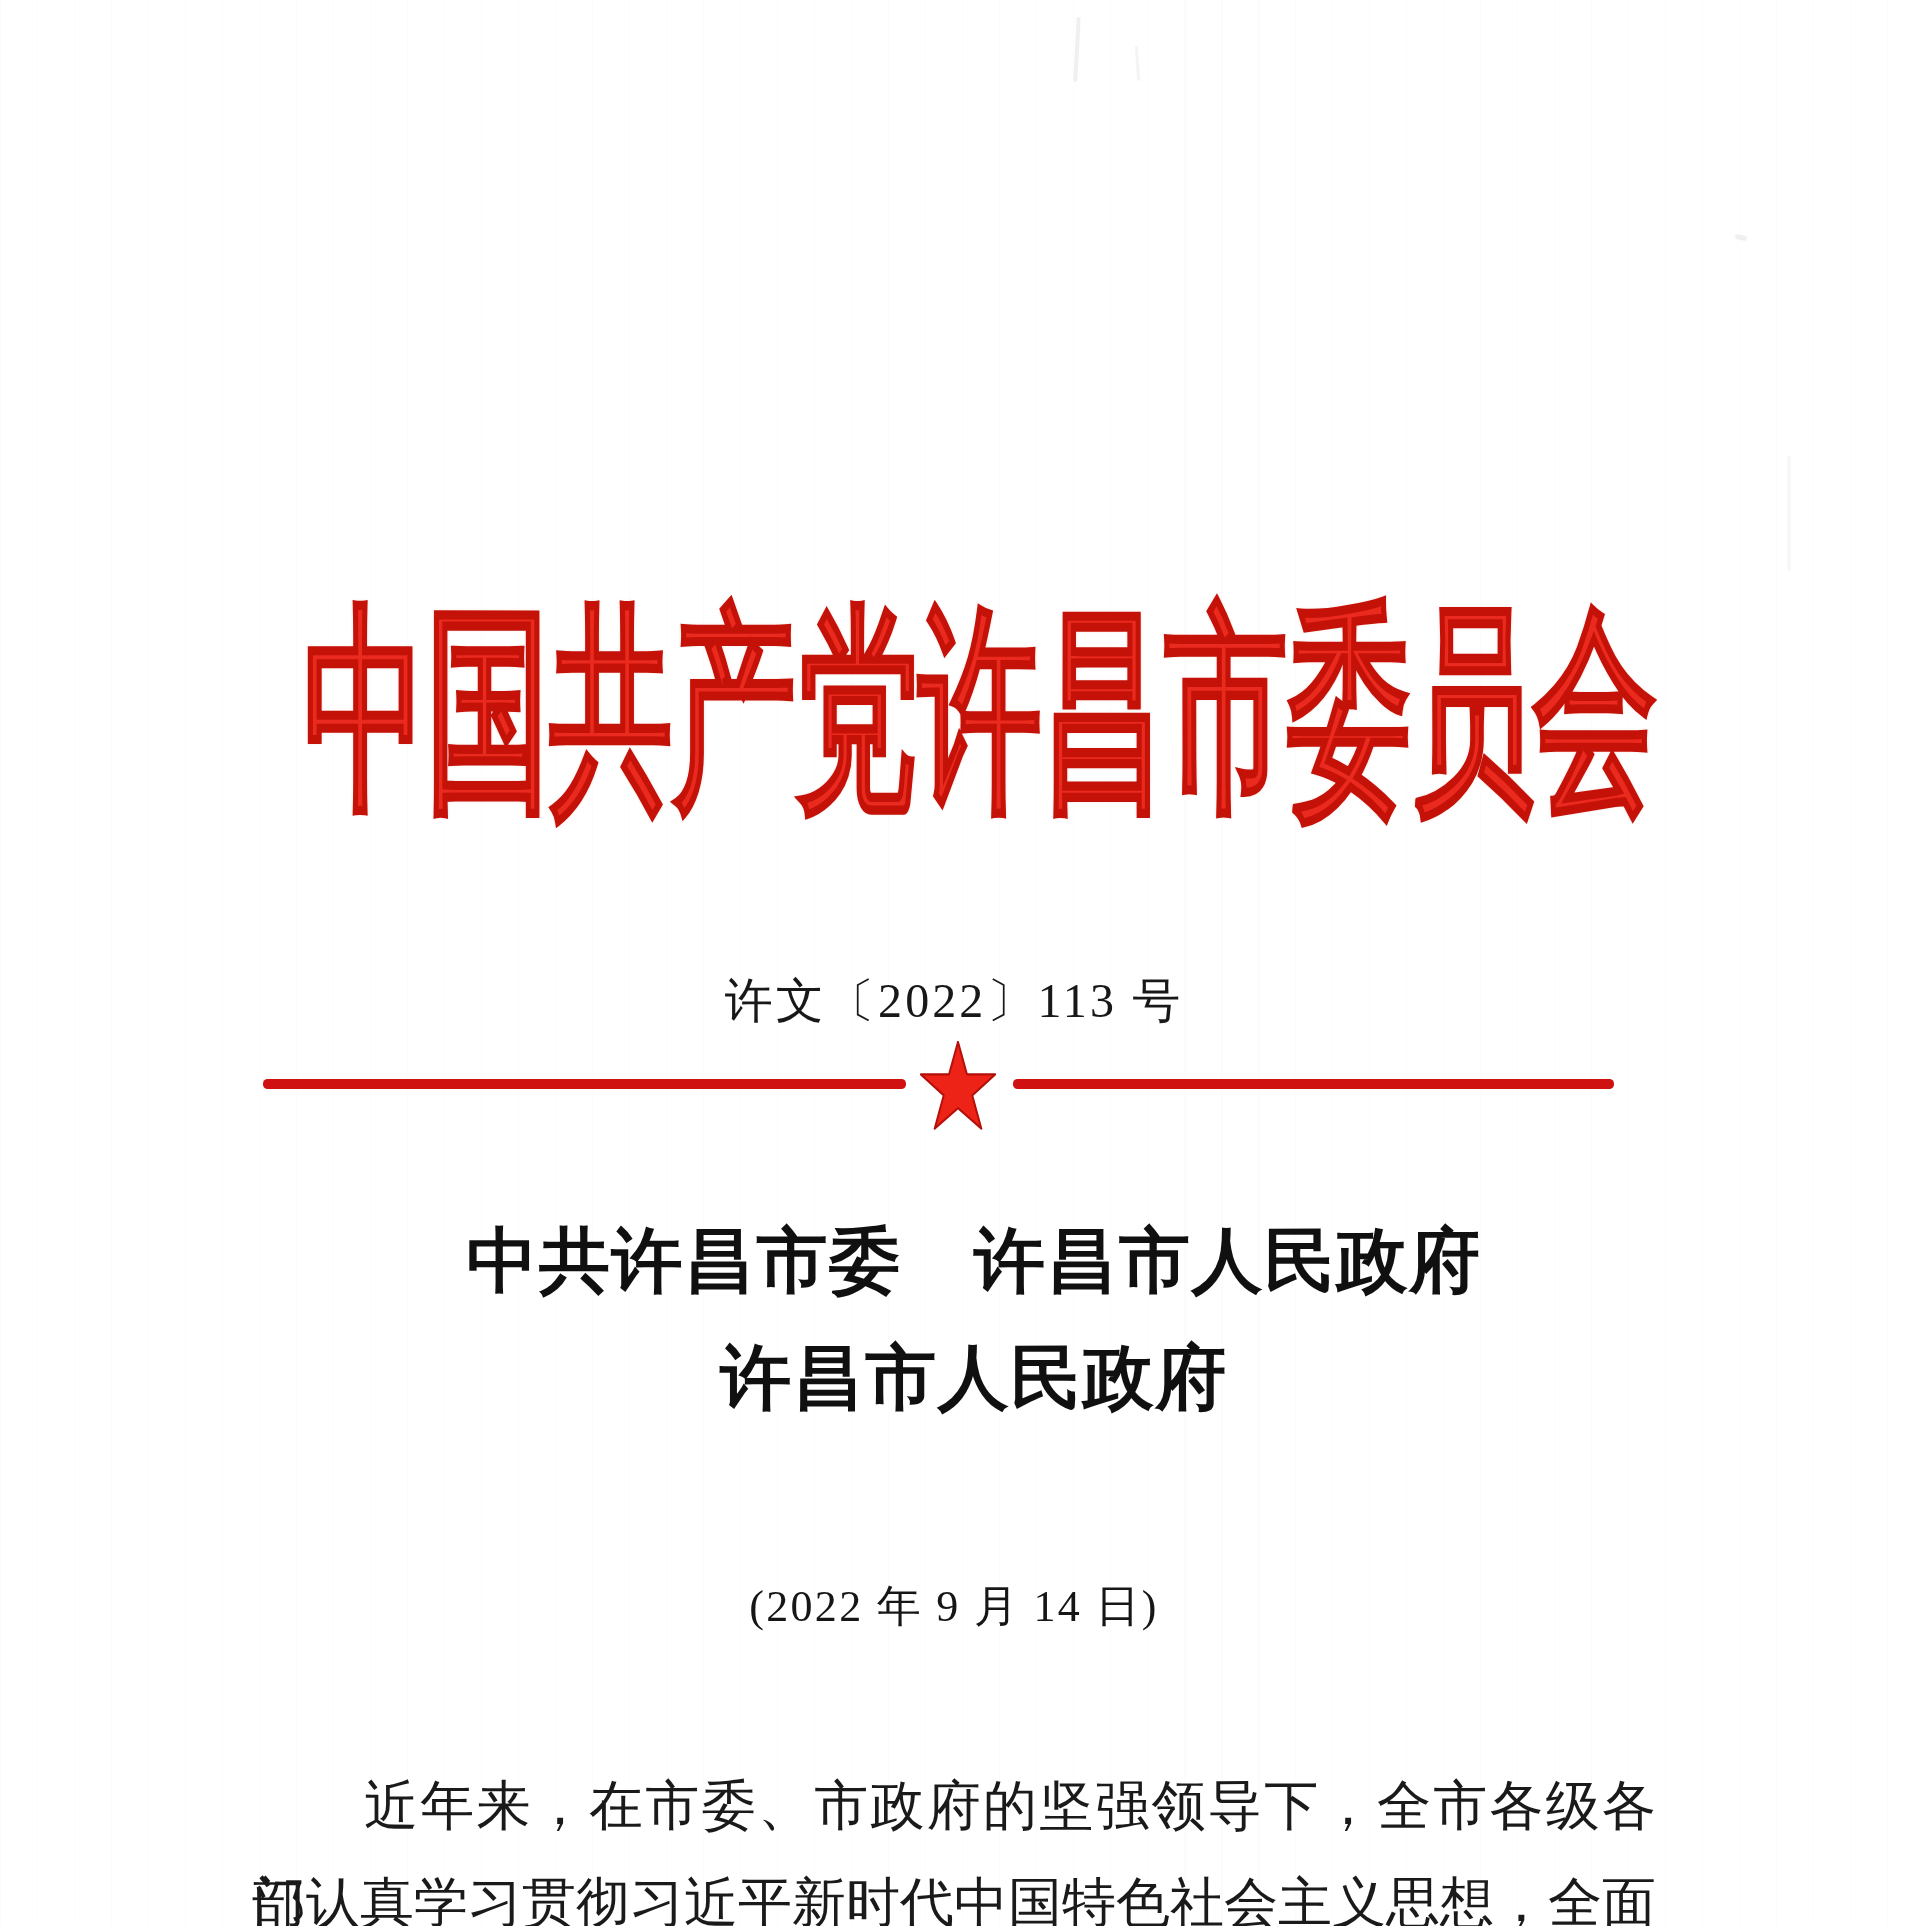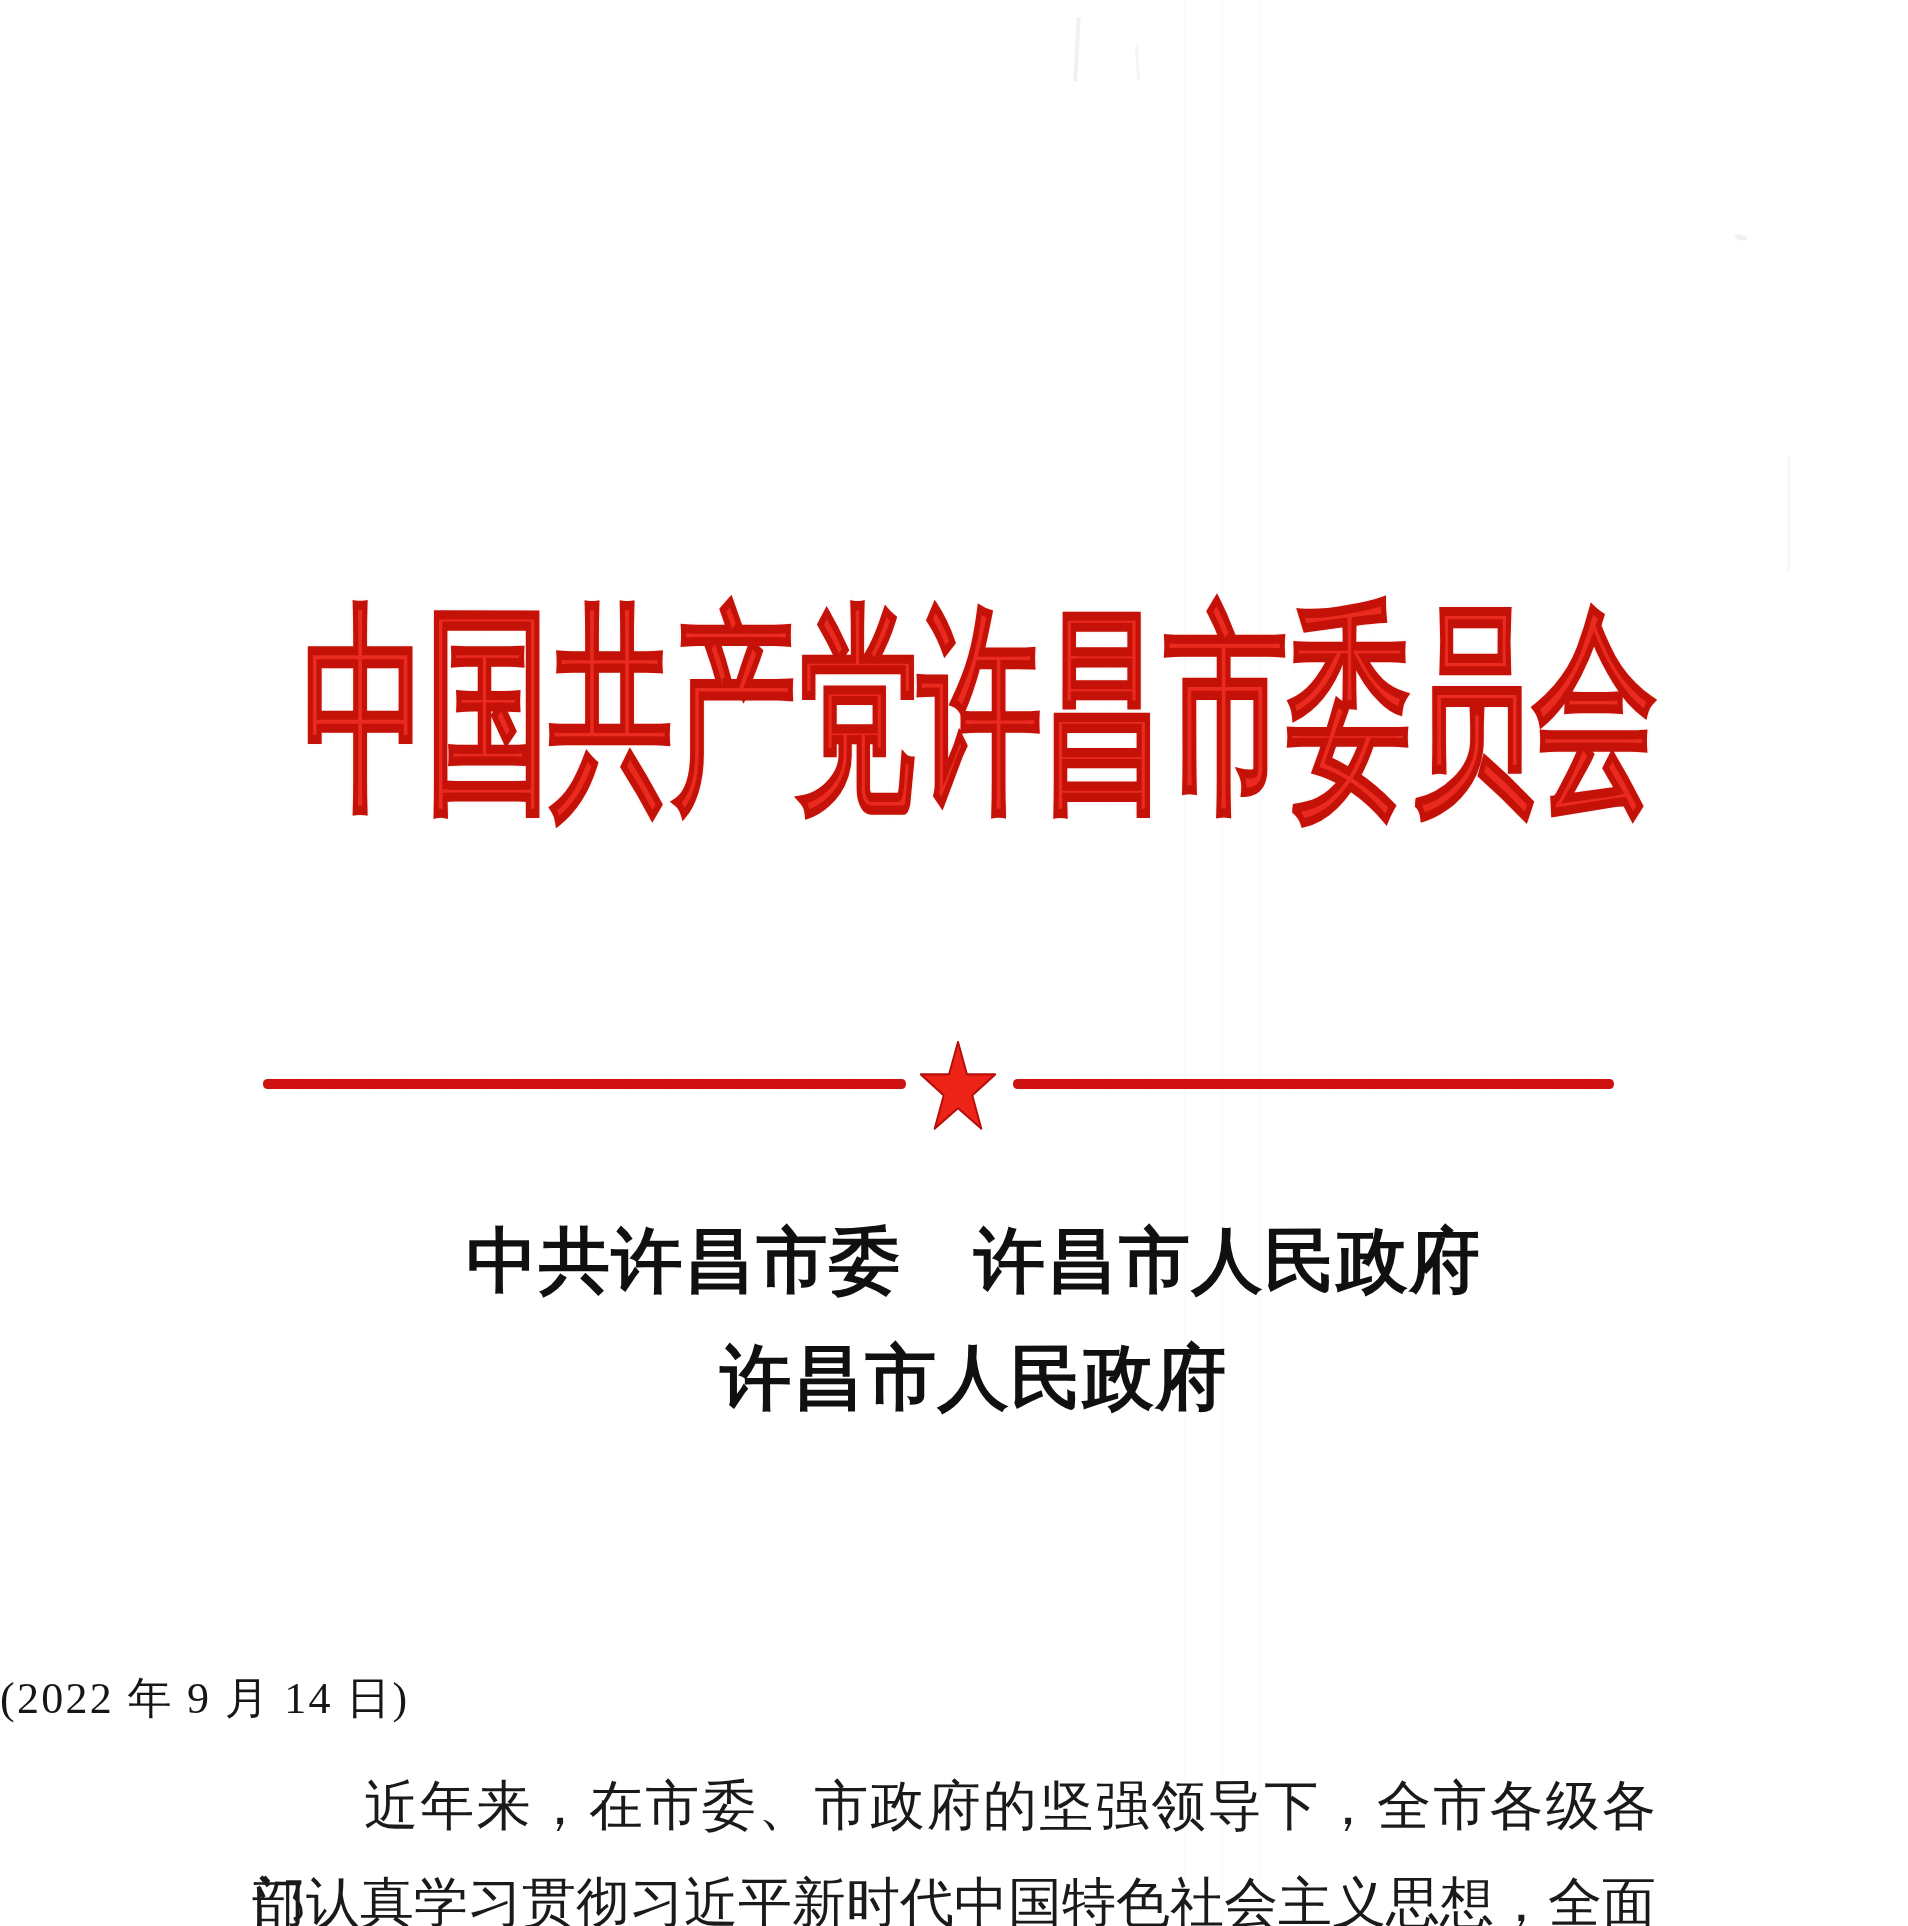"许文〔2022〕113 号" div.doc-number { html: none -> <div>许文〔2022〕113 号</div> }
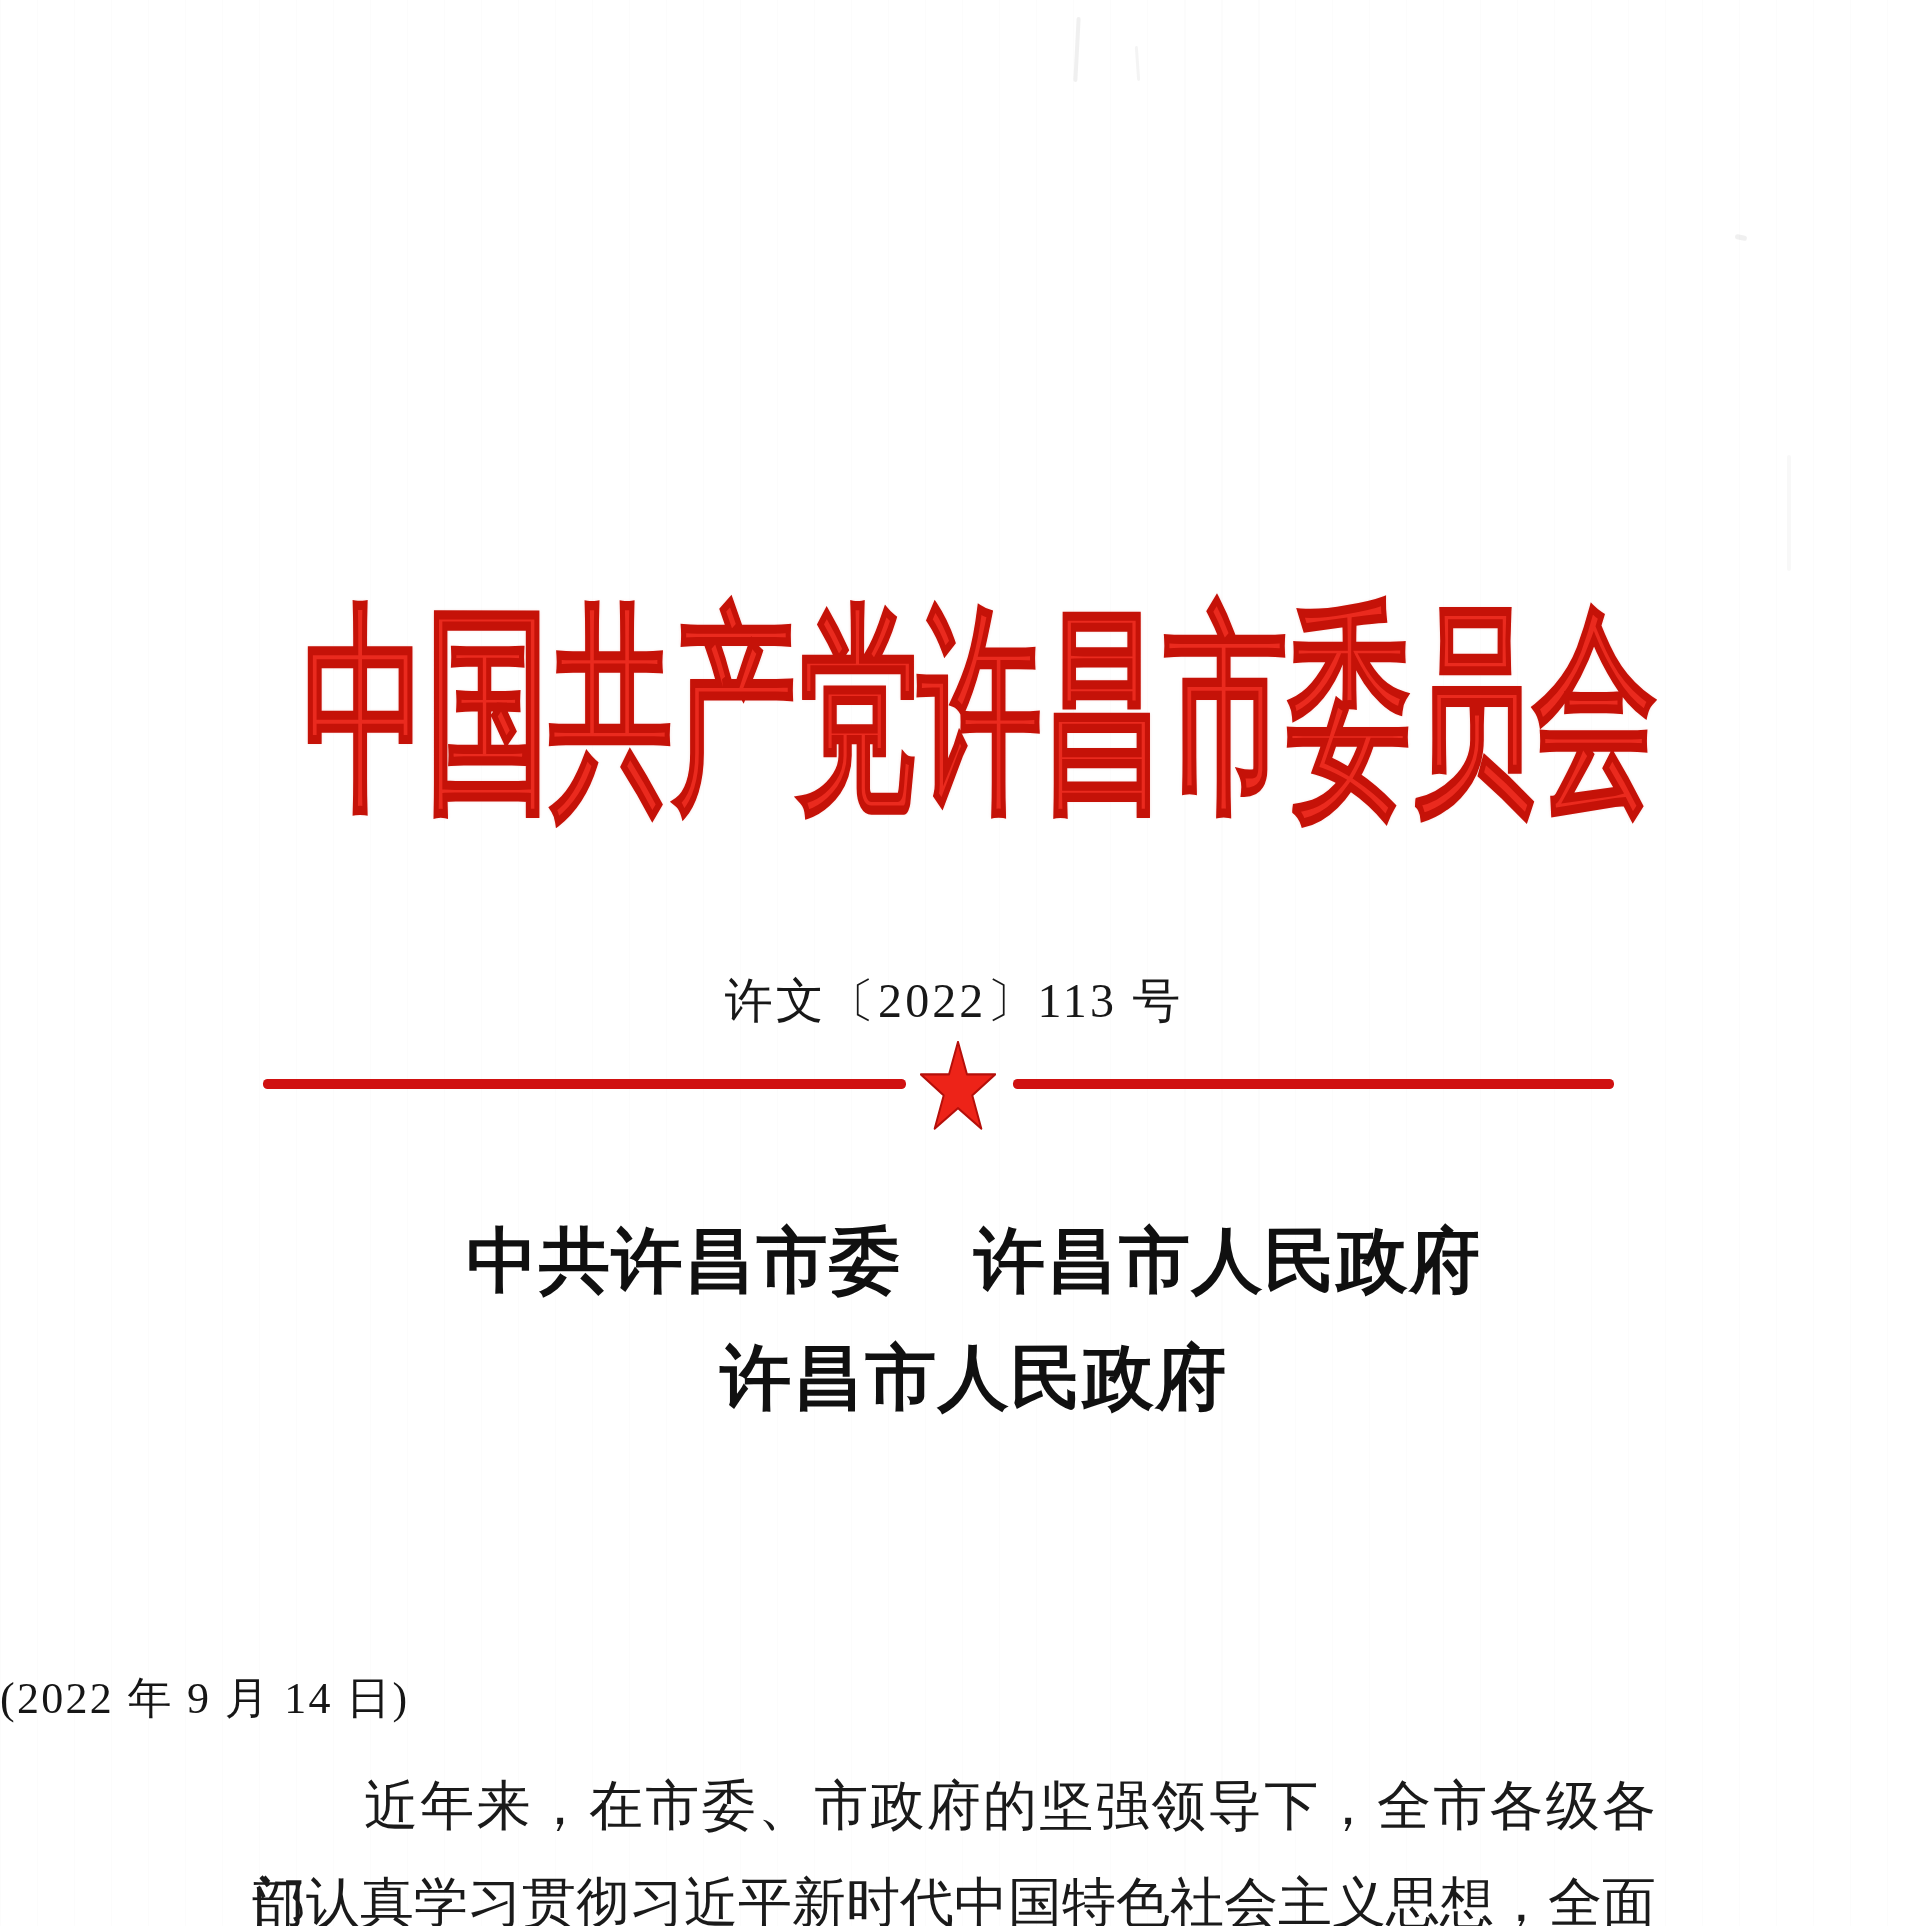"(2022 年 9 月 14" .doc-date { text-align: none -> center; top: 1666px -> 1574px }
